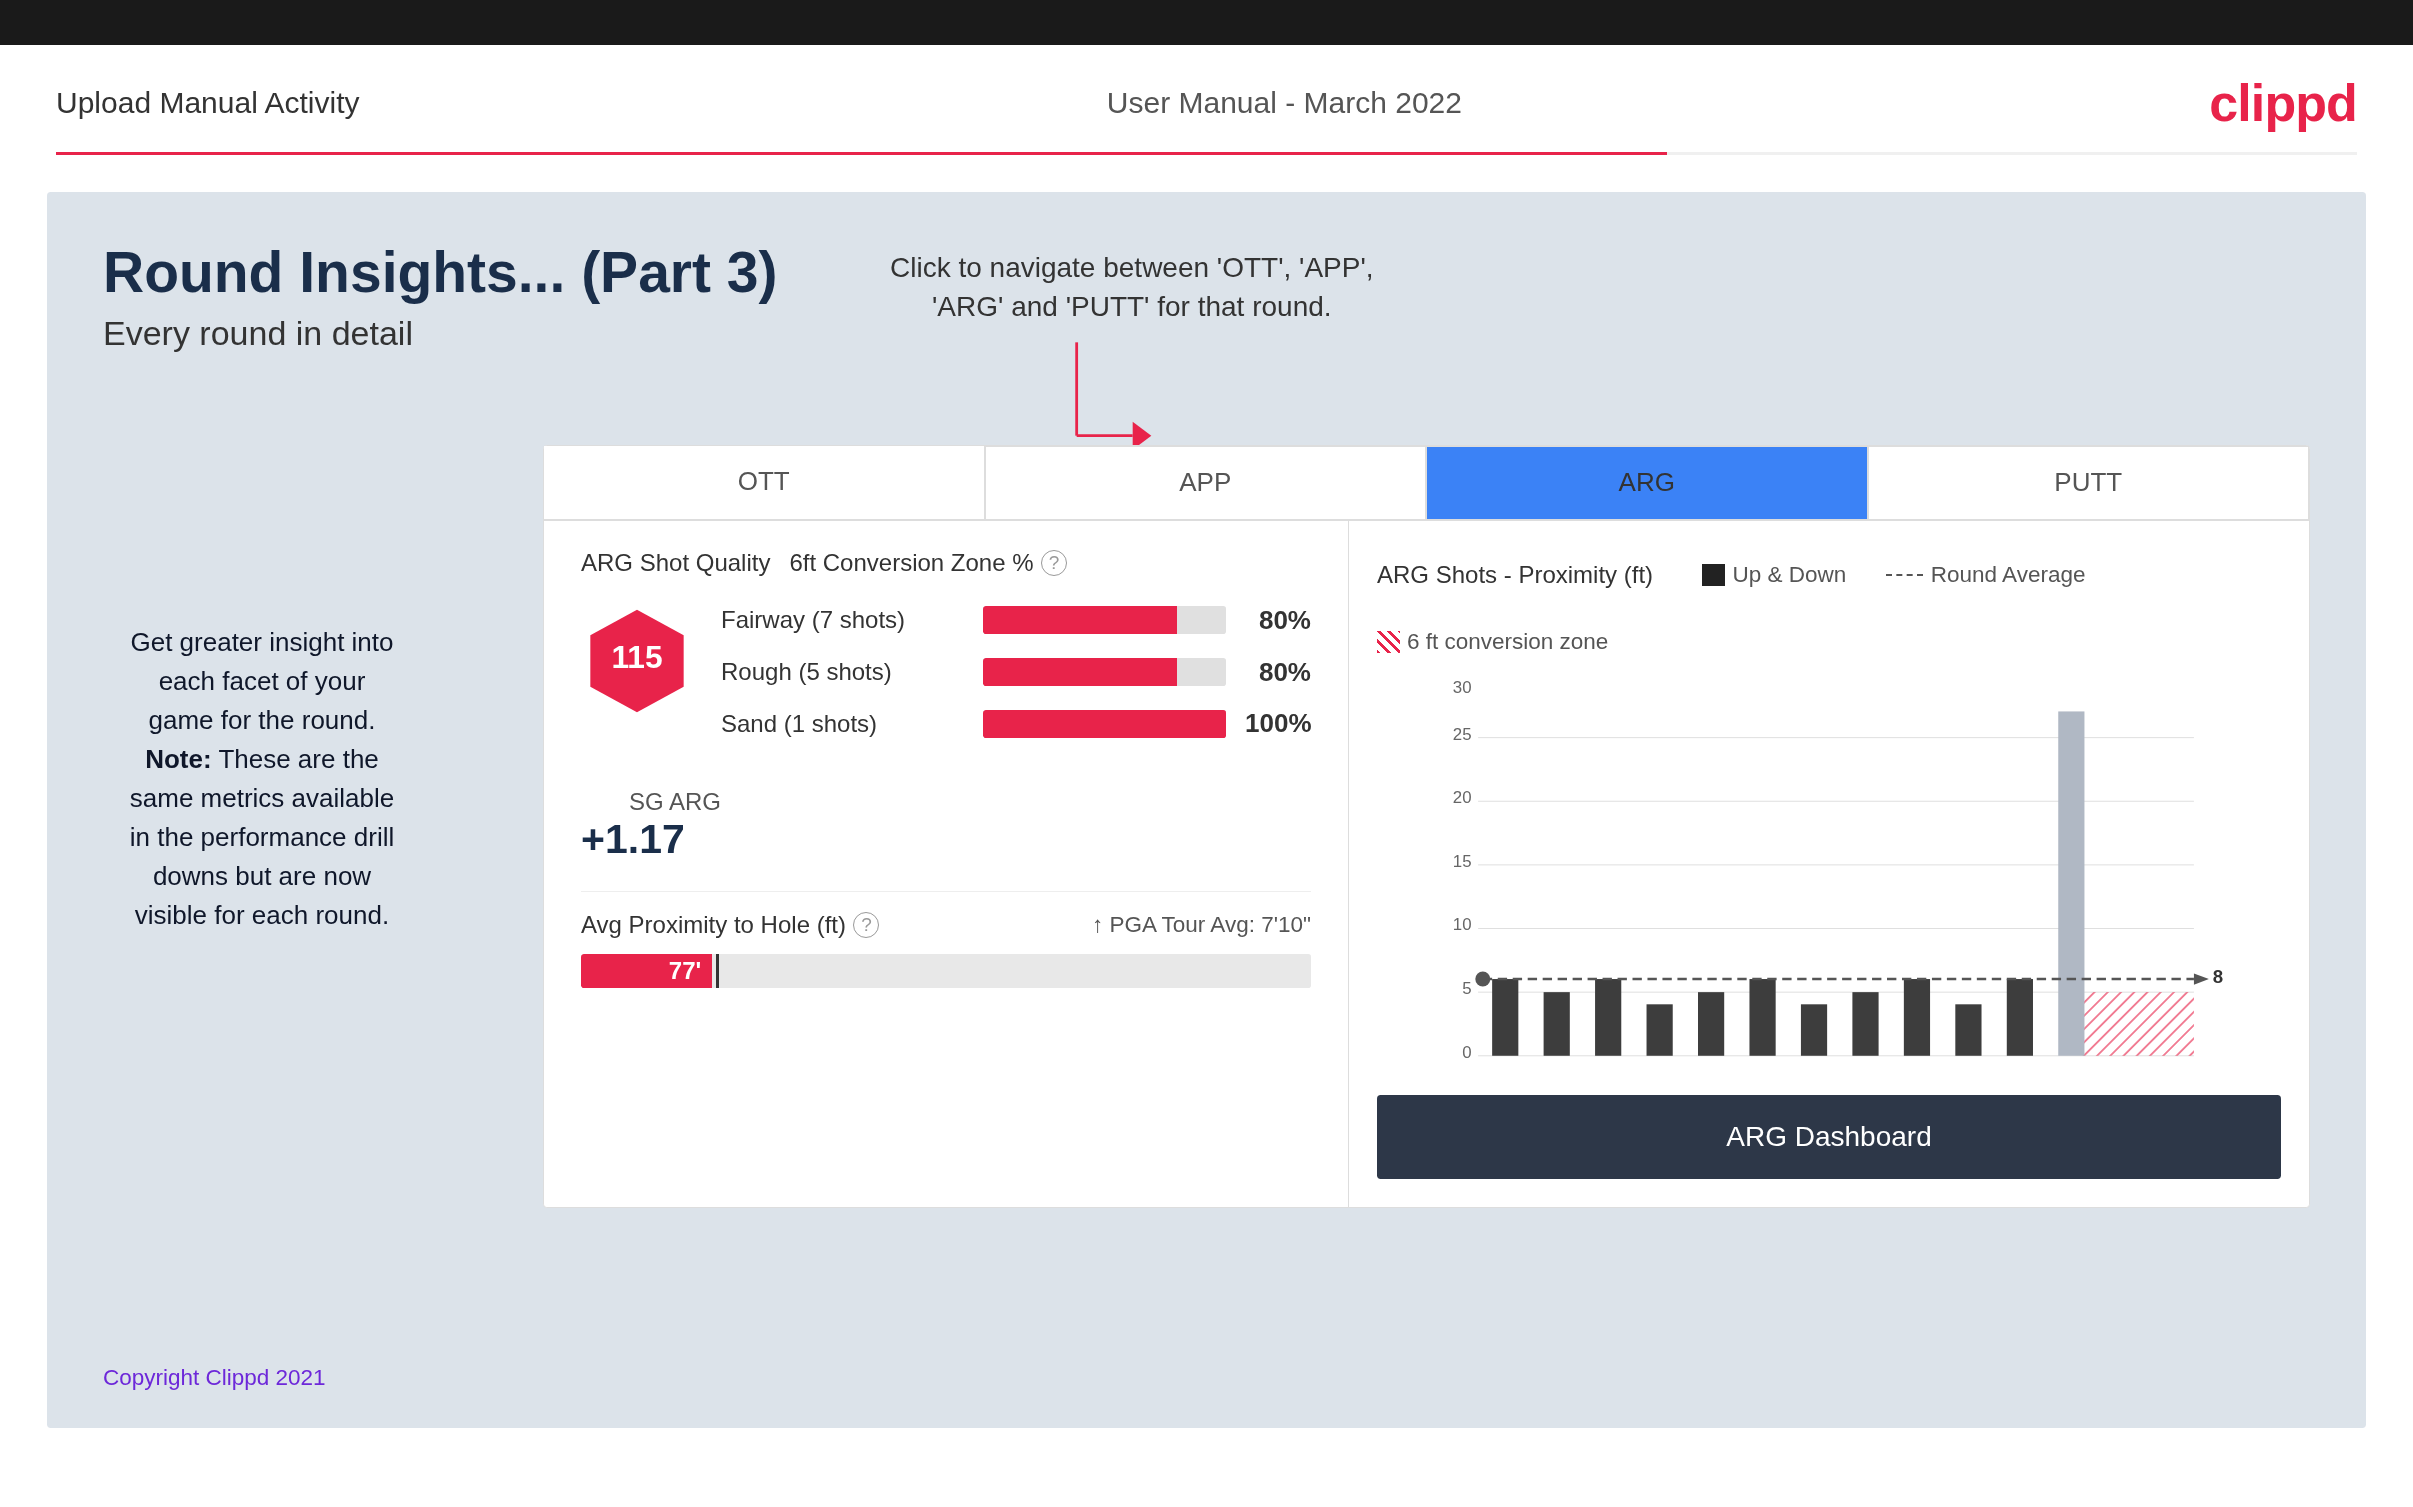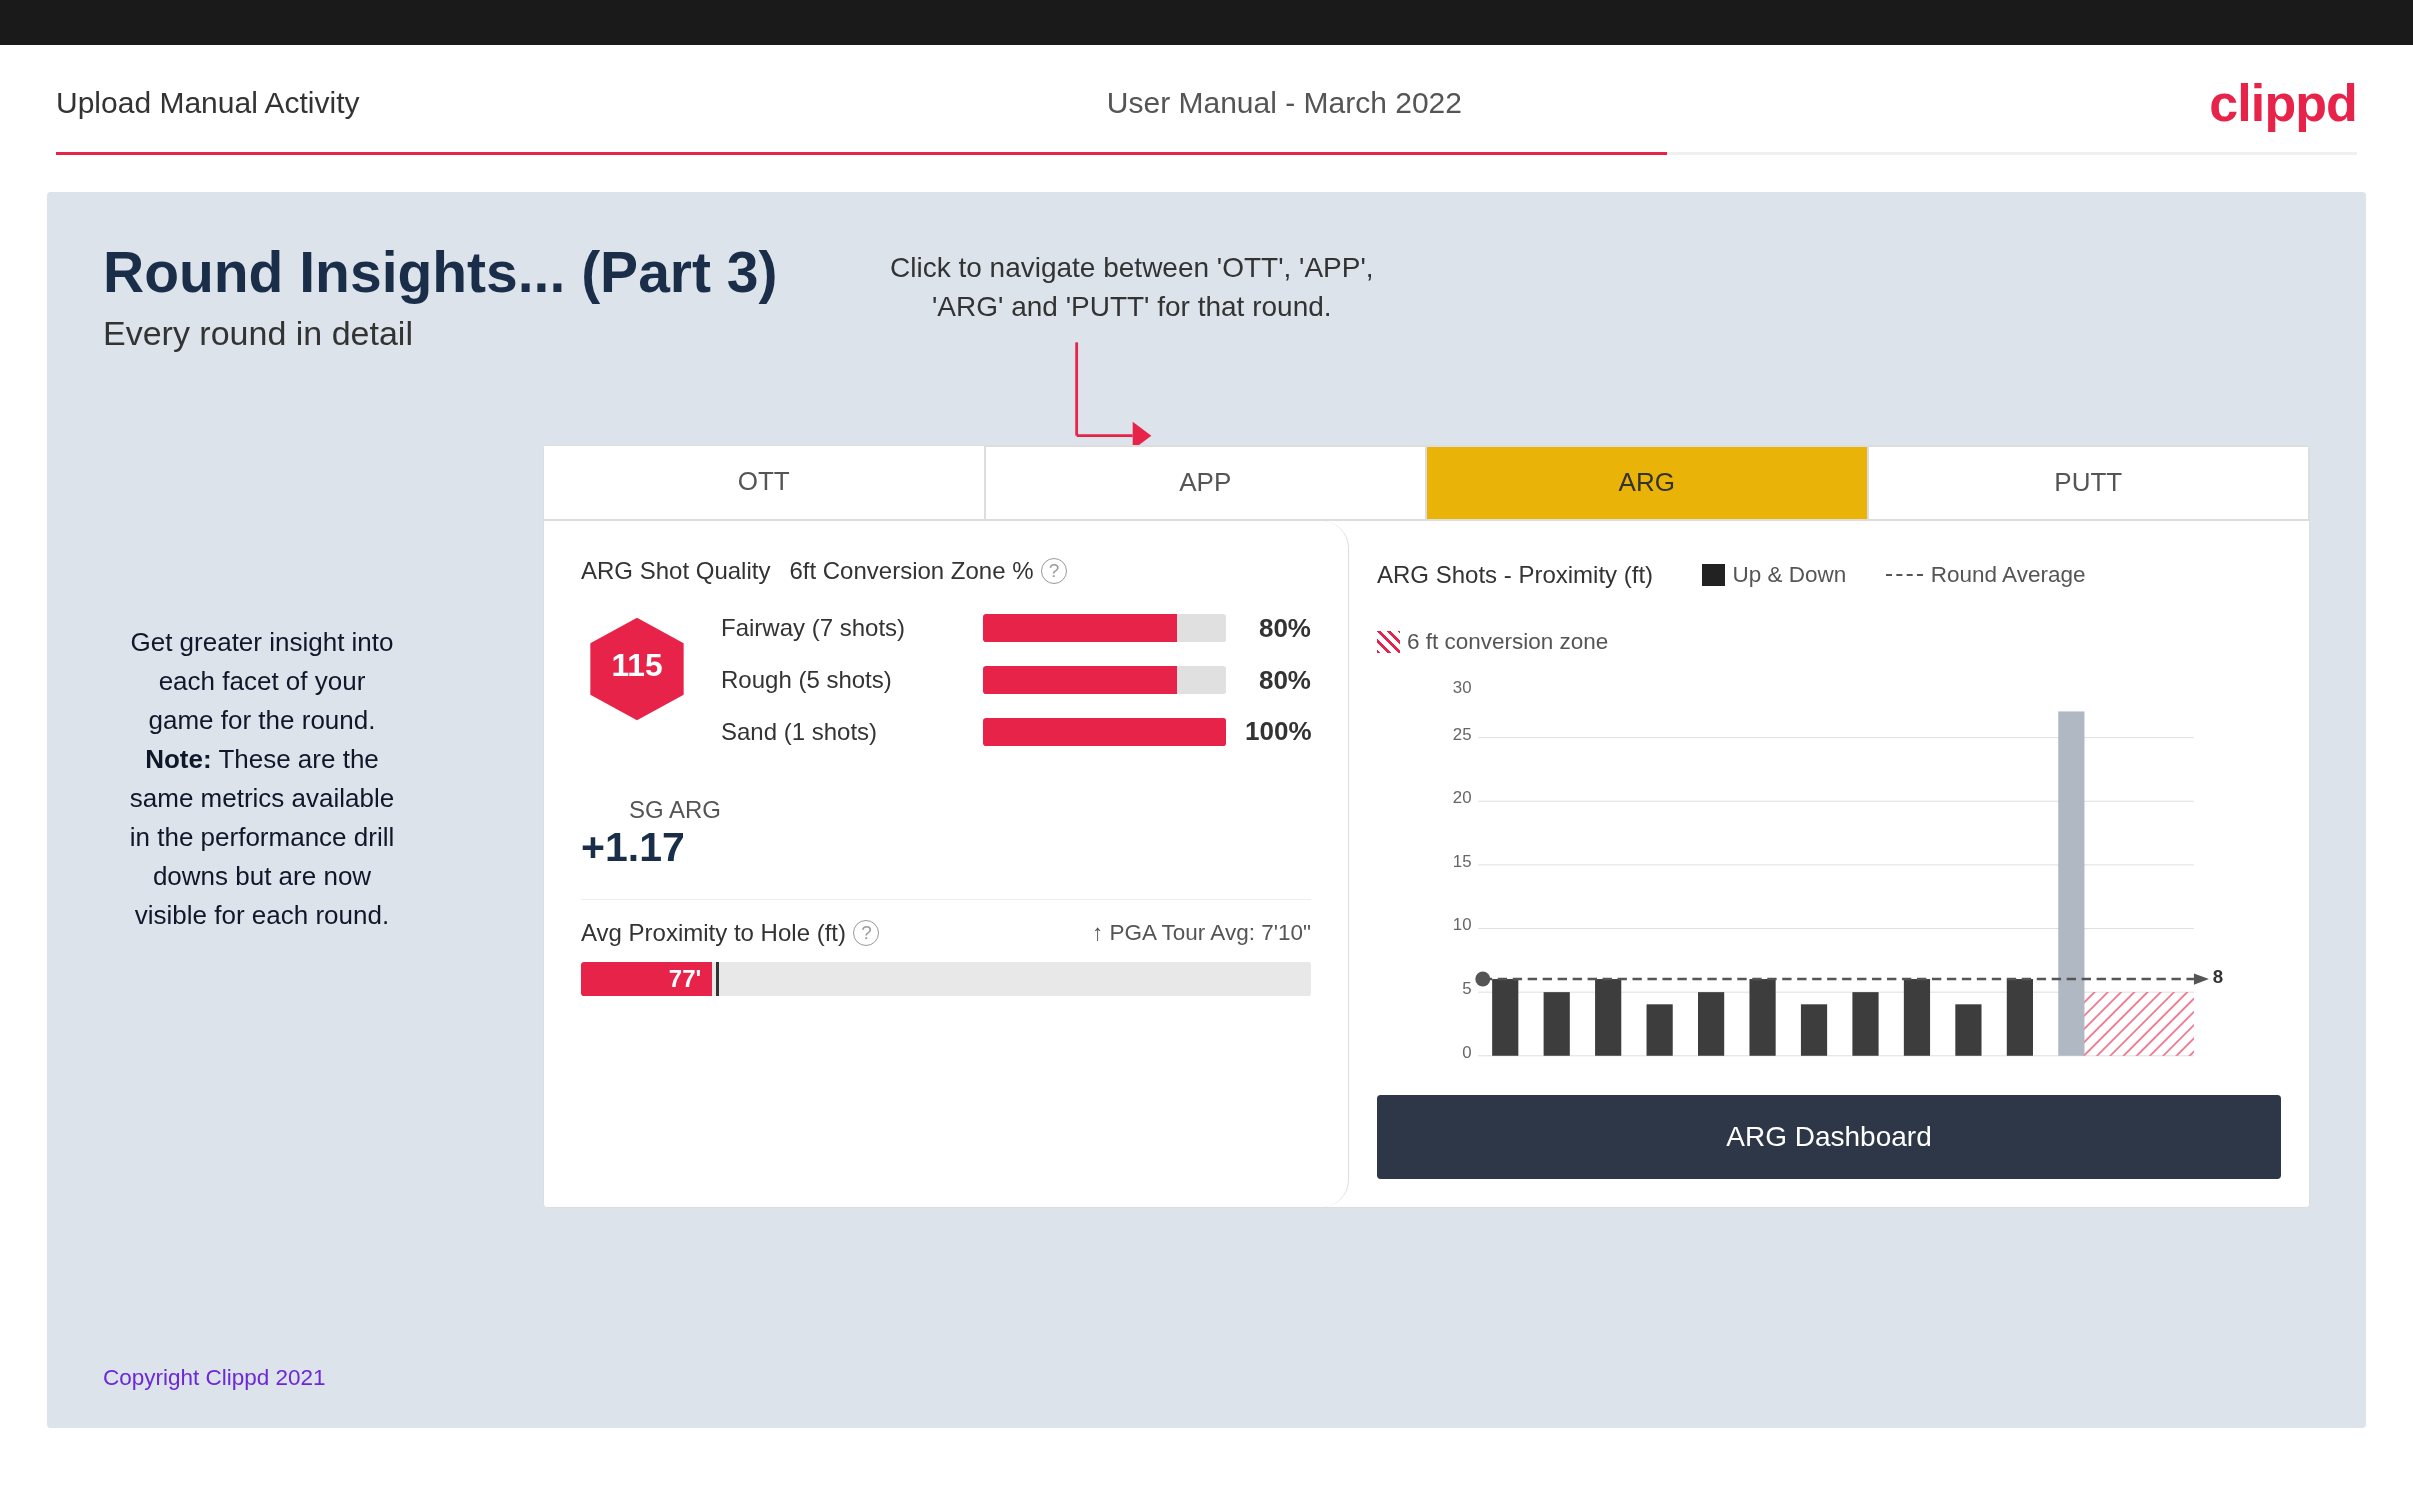"ARG" .tab.active { background: #eab308 -> #3b82f6 }
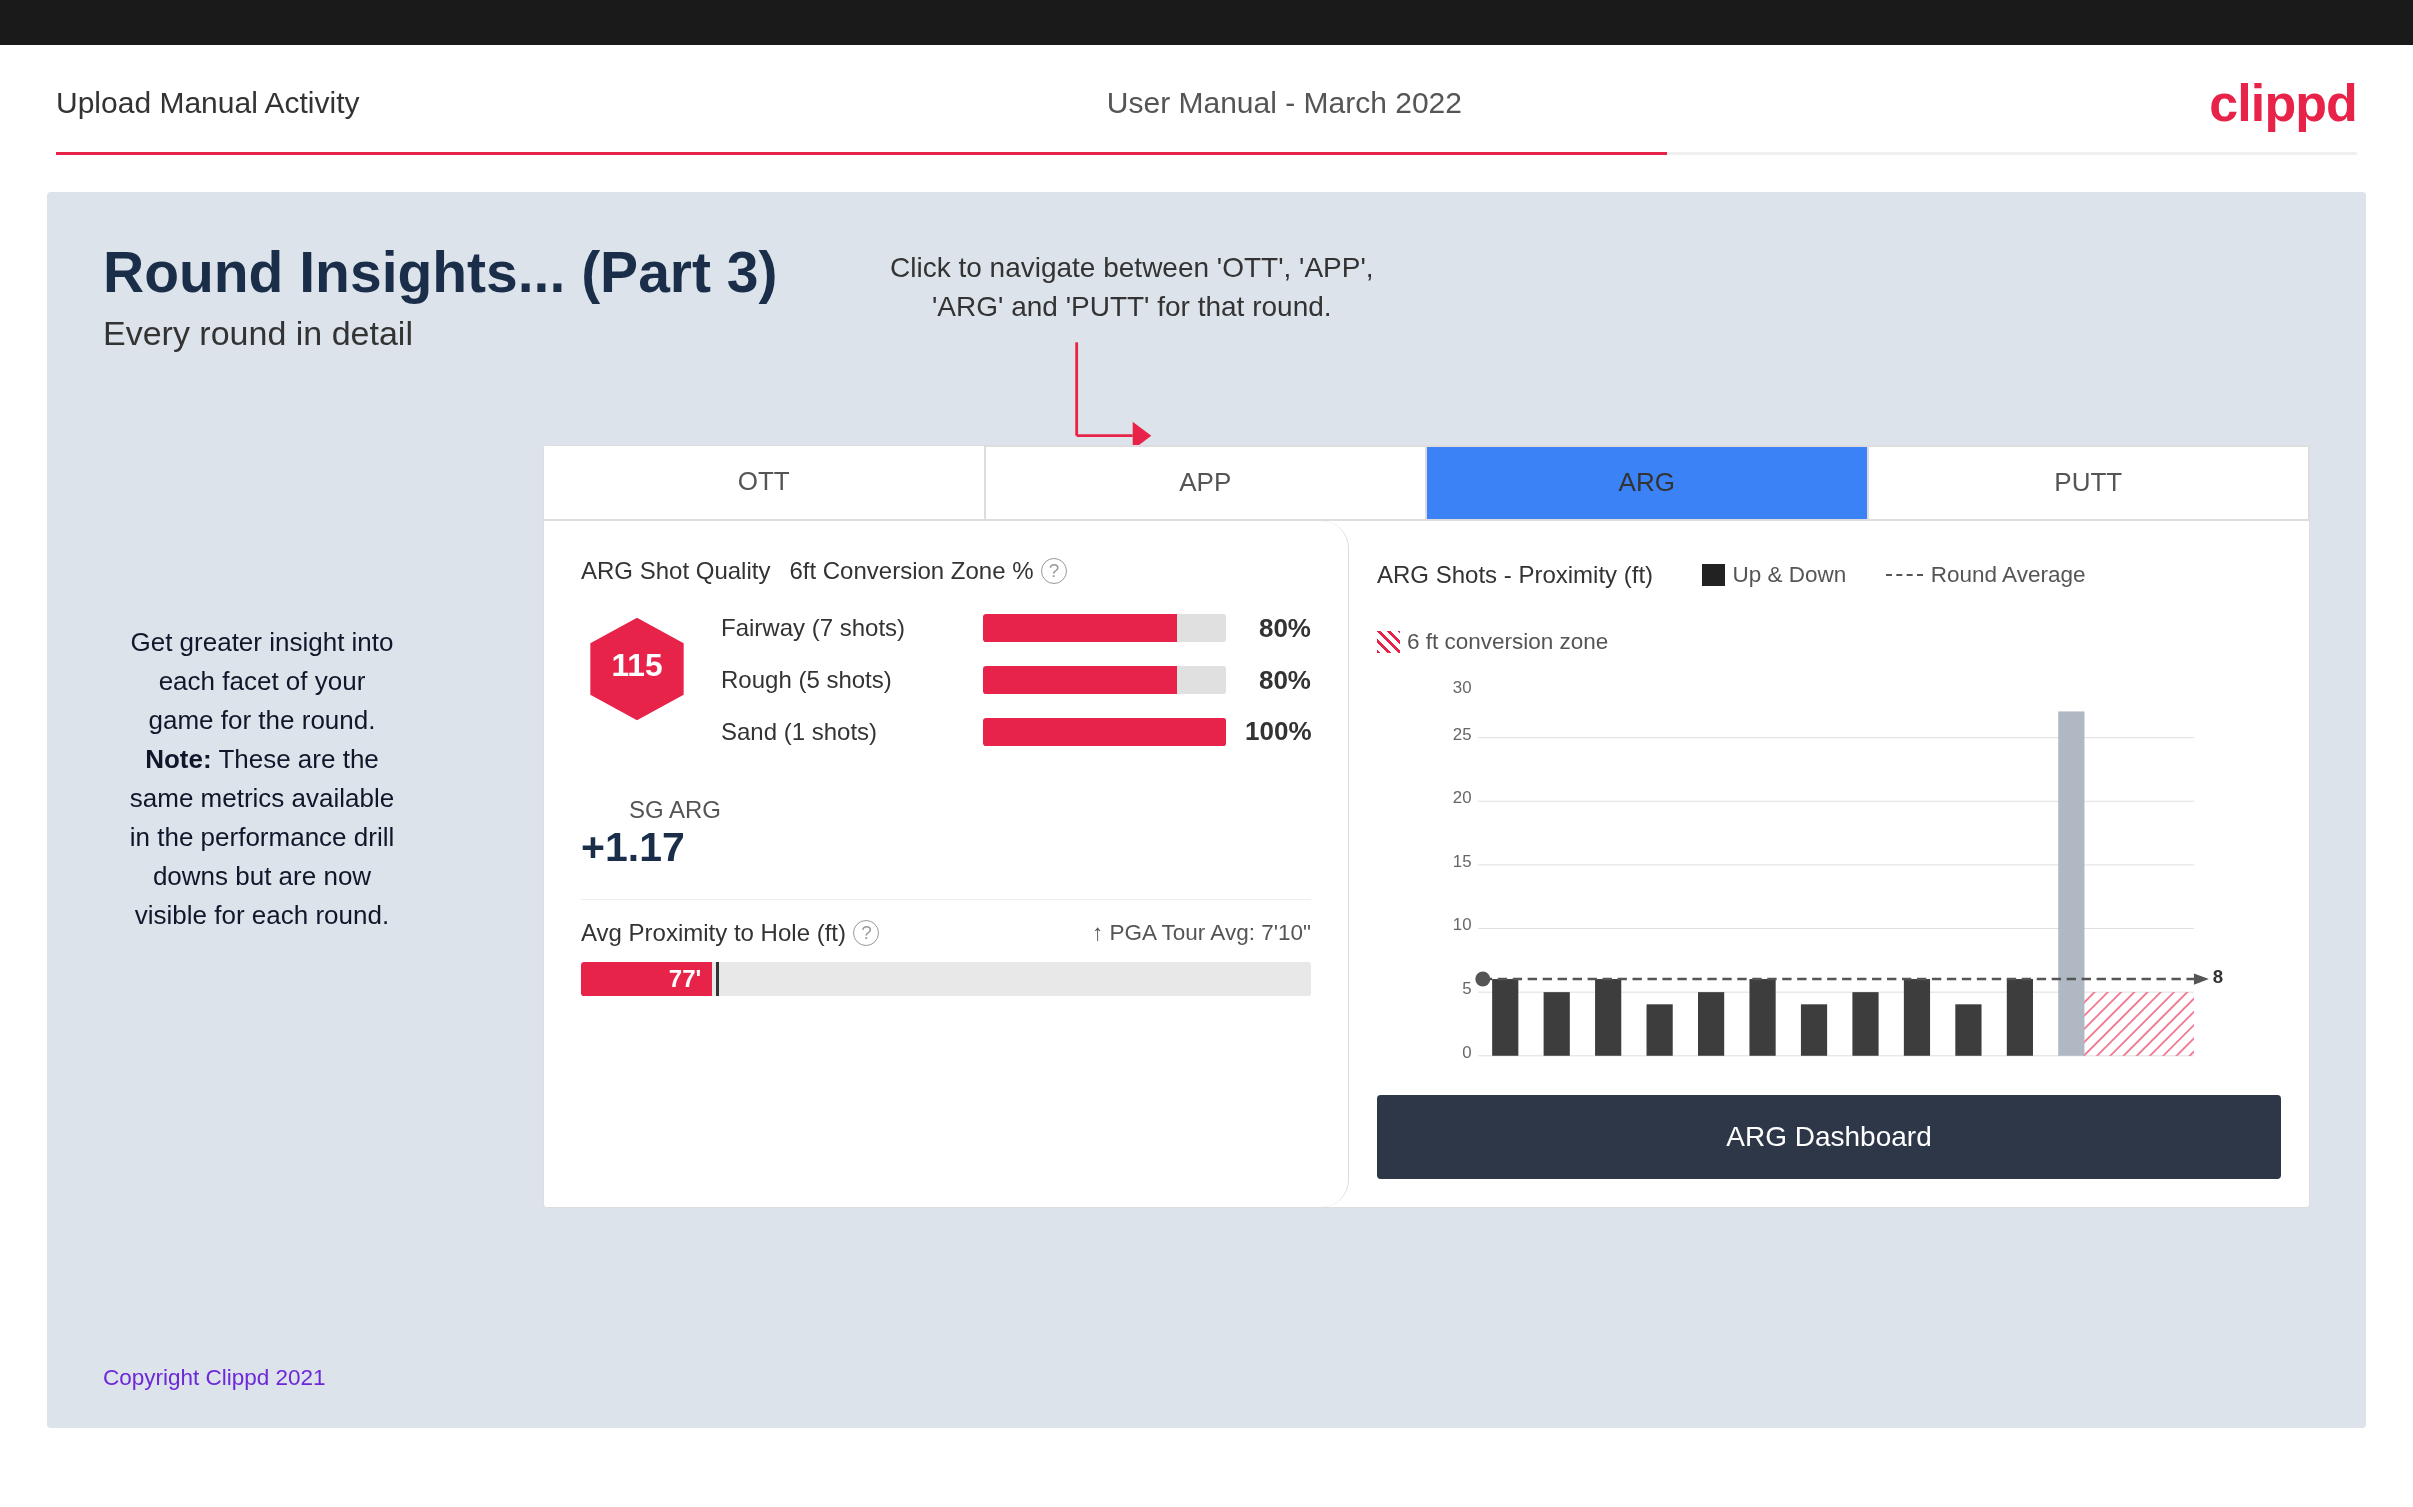"ARG Shot Quality" .left-panel { border-radius: 27px -> none; padding: 36px 37px -> 28px 37px }
